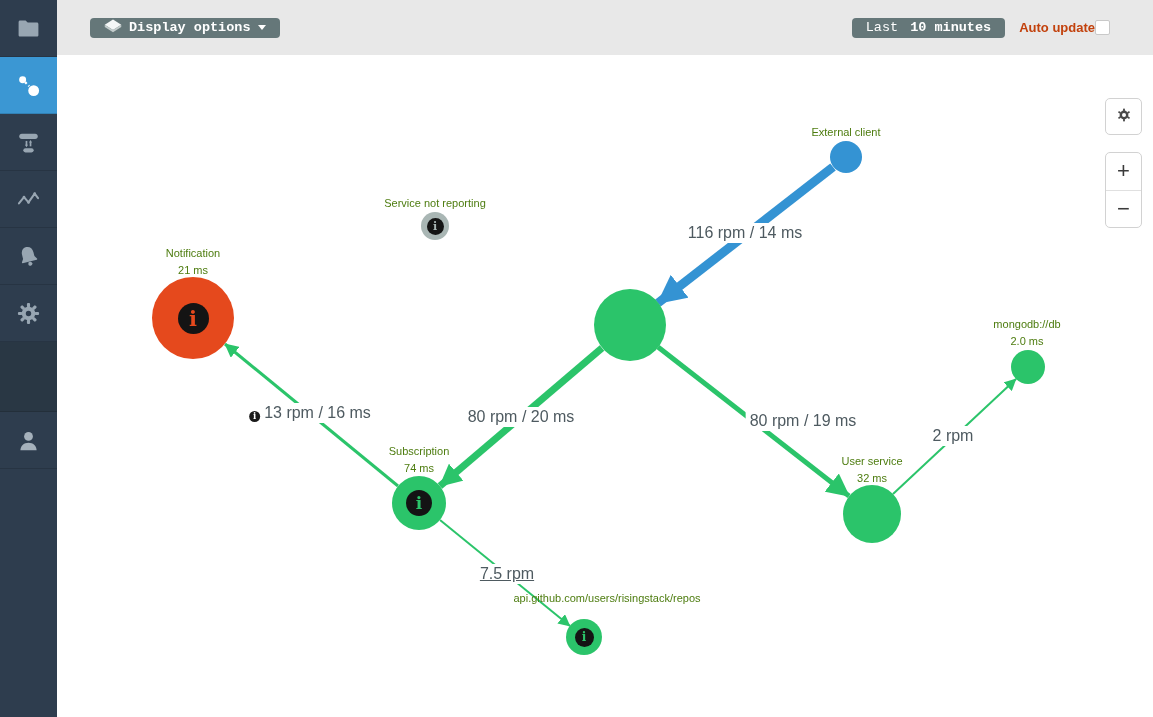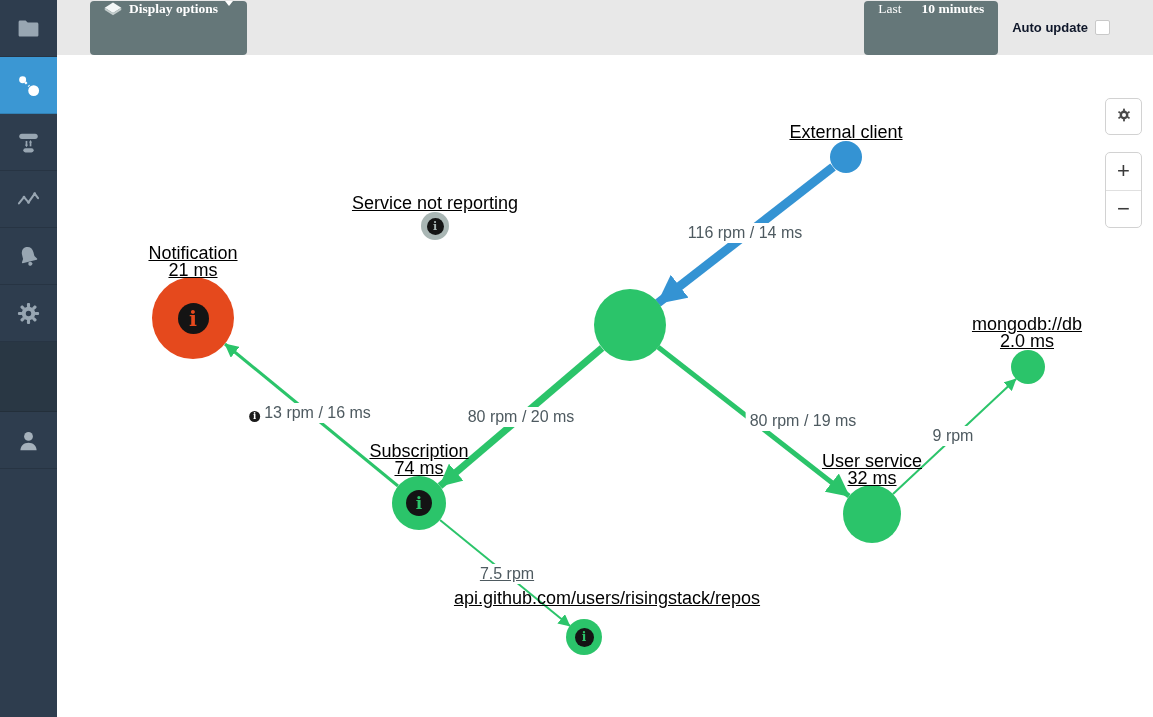"Display options" .btn { align-items: flex-start -> center; font-family: Liberation Serif, serif -> Liberation Mono, monospace; height: 54px -> 20px }
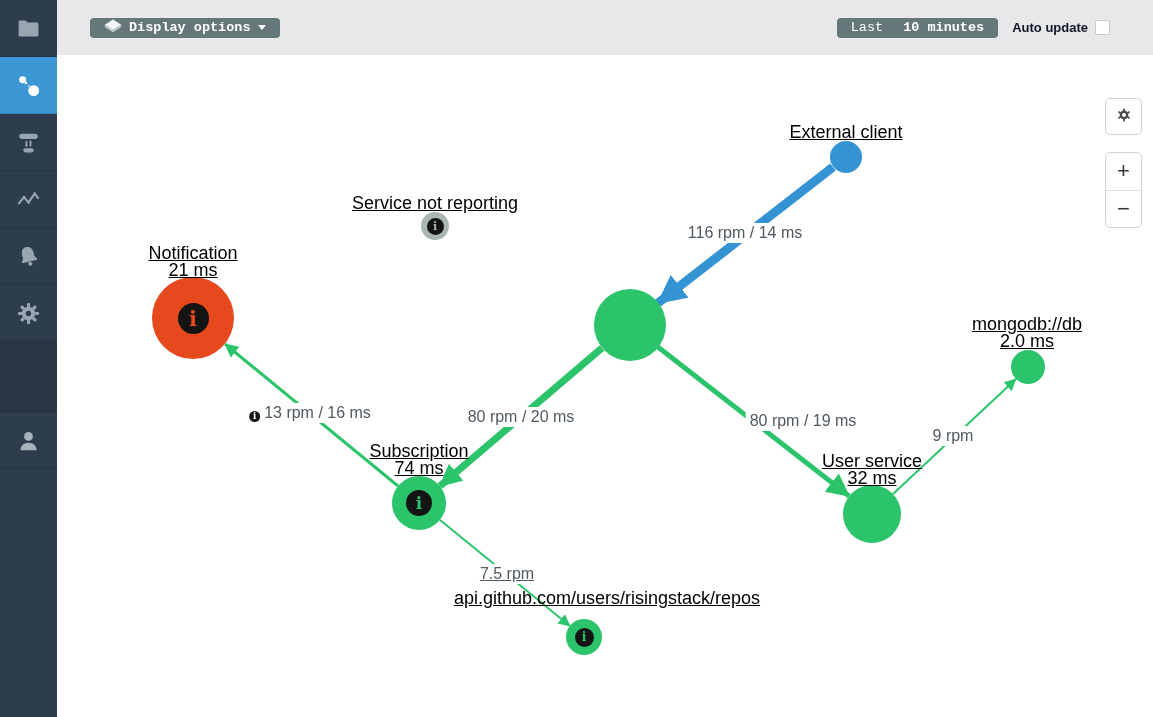"Last" .time-btn .prefix { margin-right: 20px -> 12px }
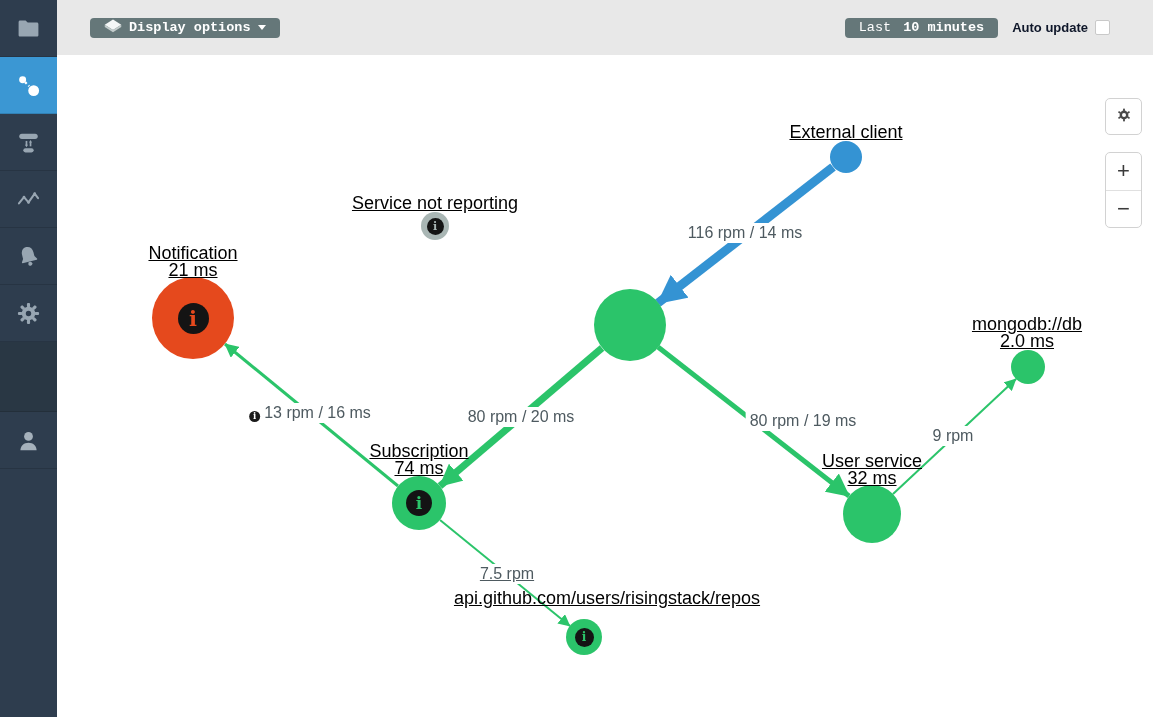"Auto update" .auto-update { color: #0f172a -> #c2410c; gap: 7px -> none }
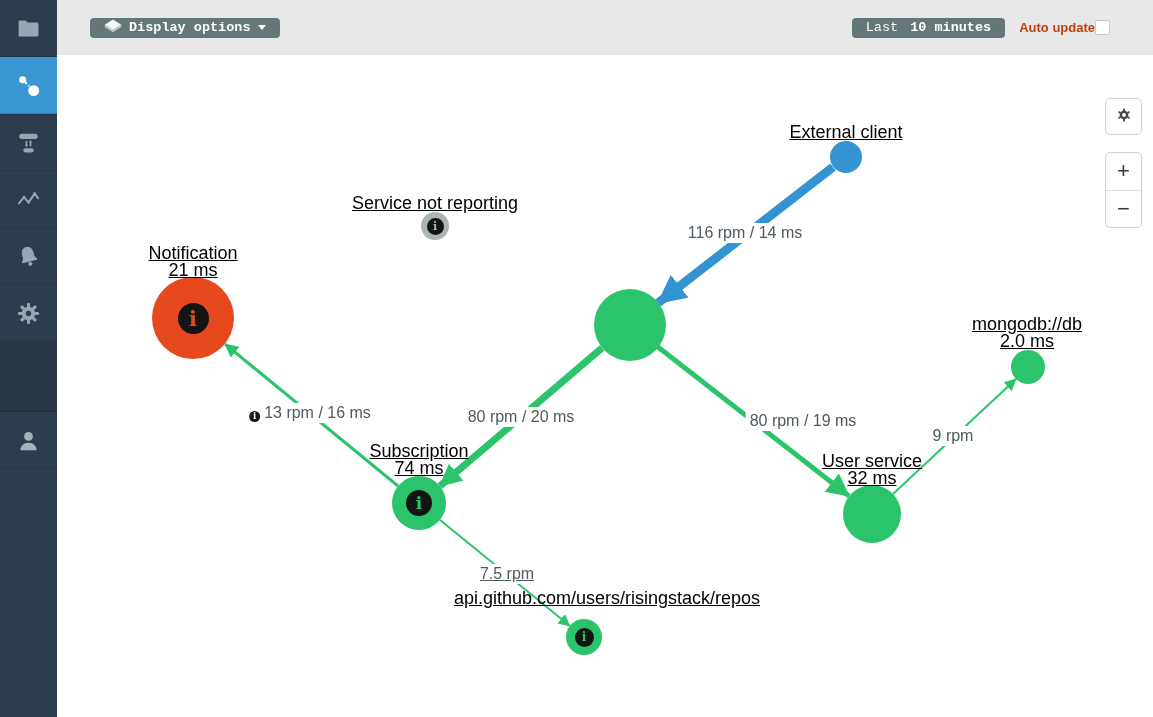"External client" .node-label { color: #000000 -> #4d7c0f; font-size: 18px -> 11px; text-decoration: underline -> none }
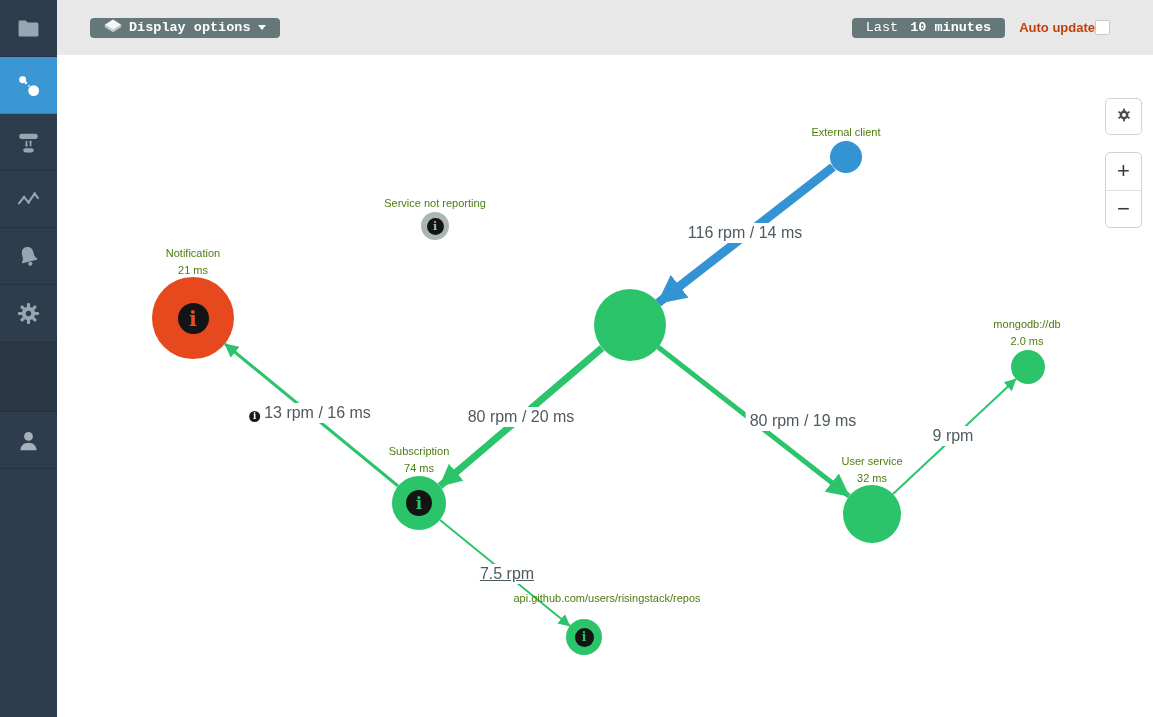"9 rpm" span { text: 9 -> 2 }
